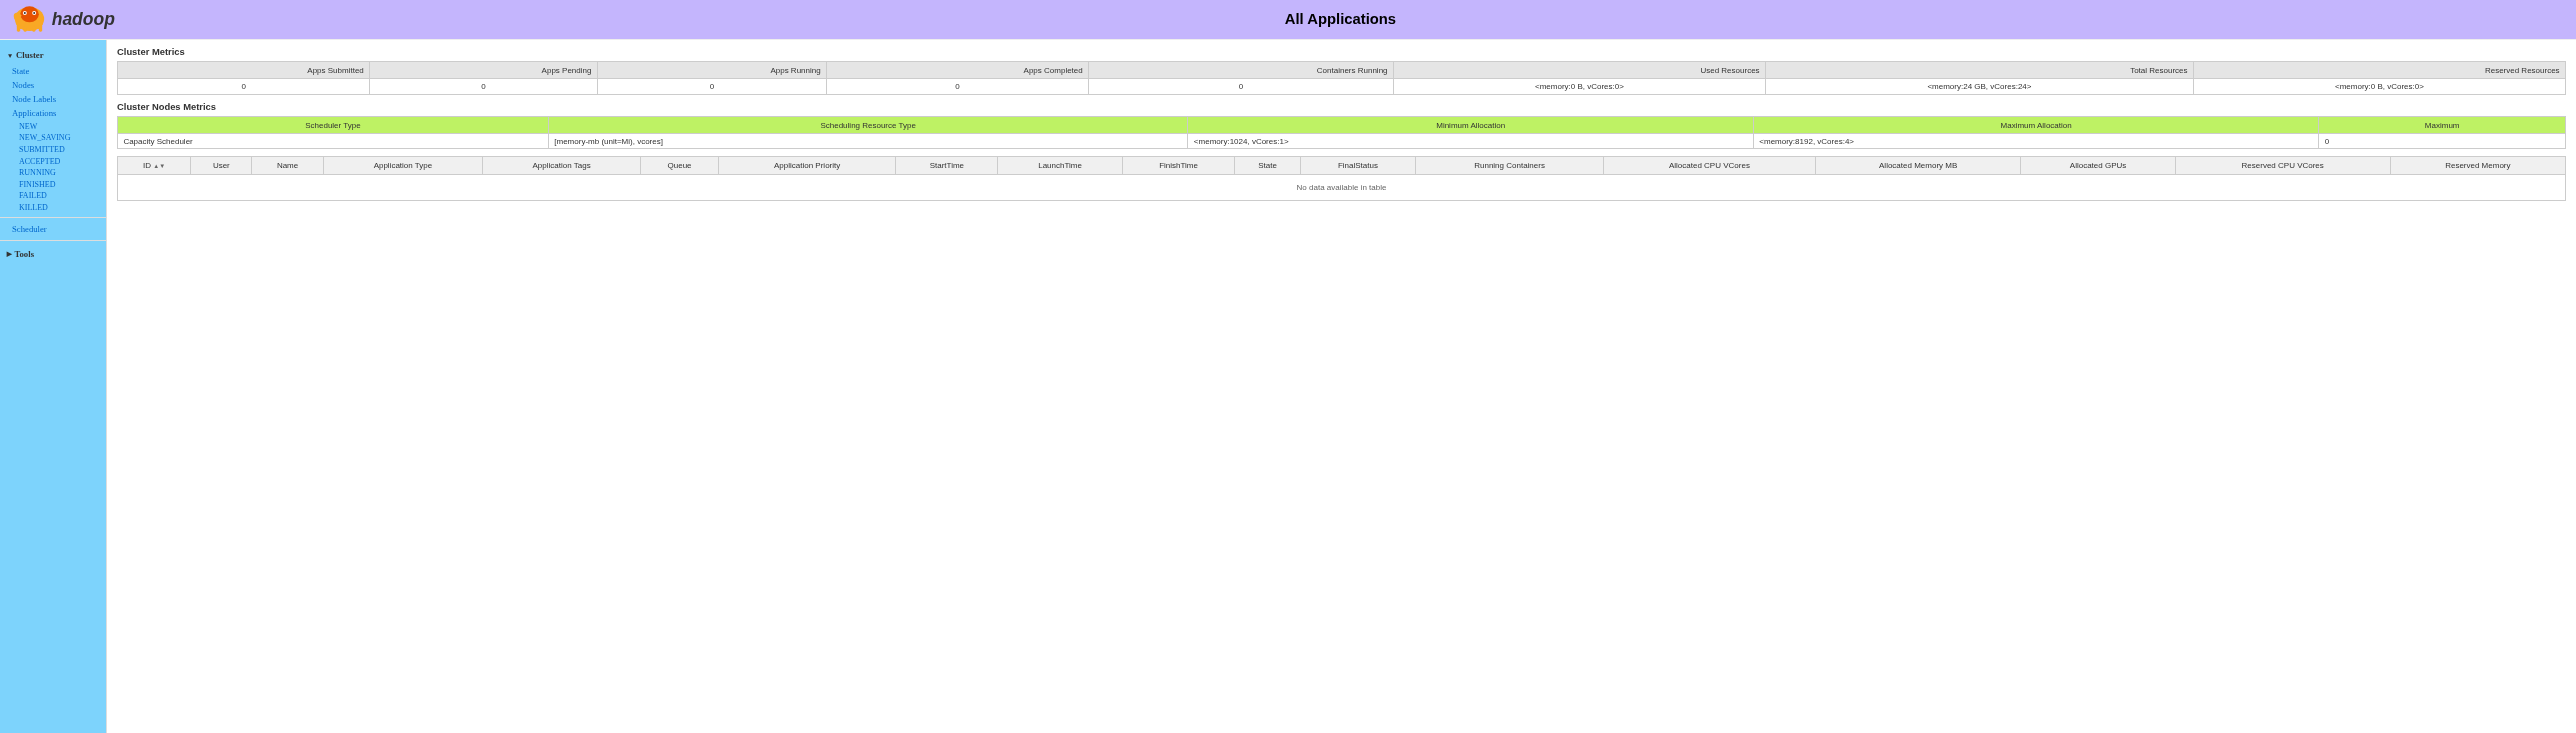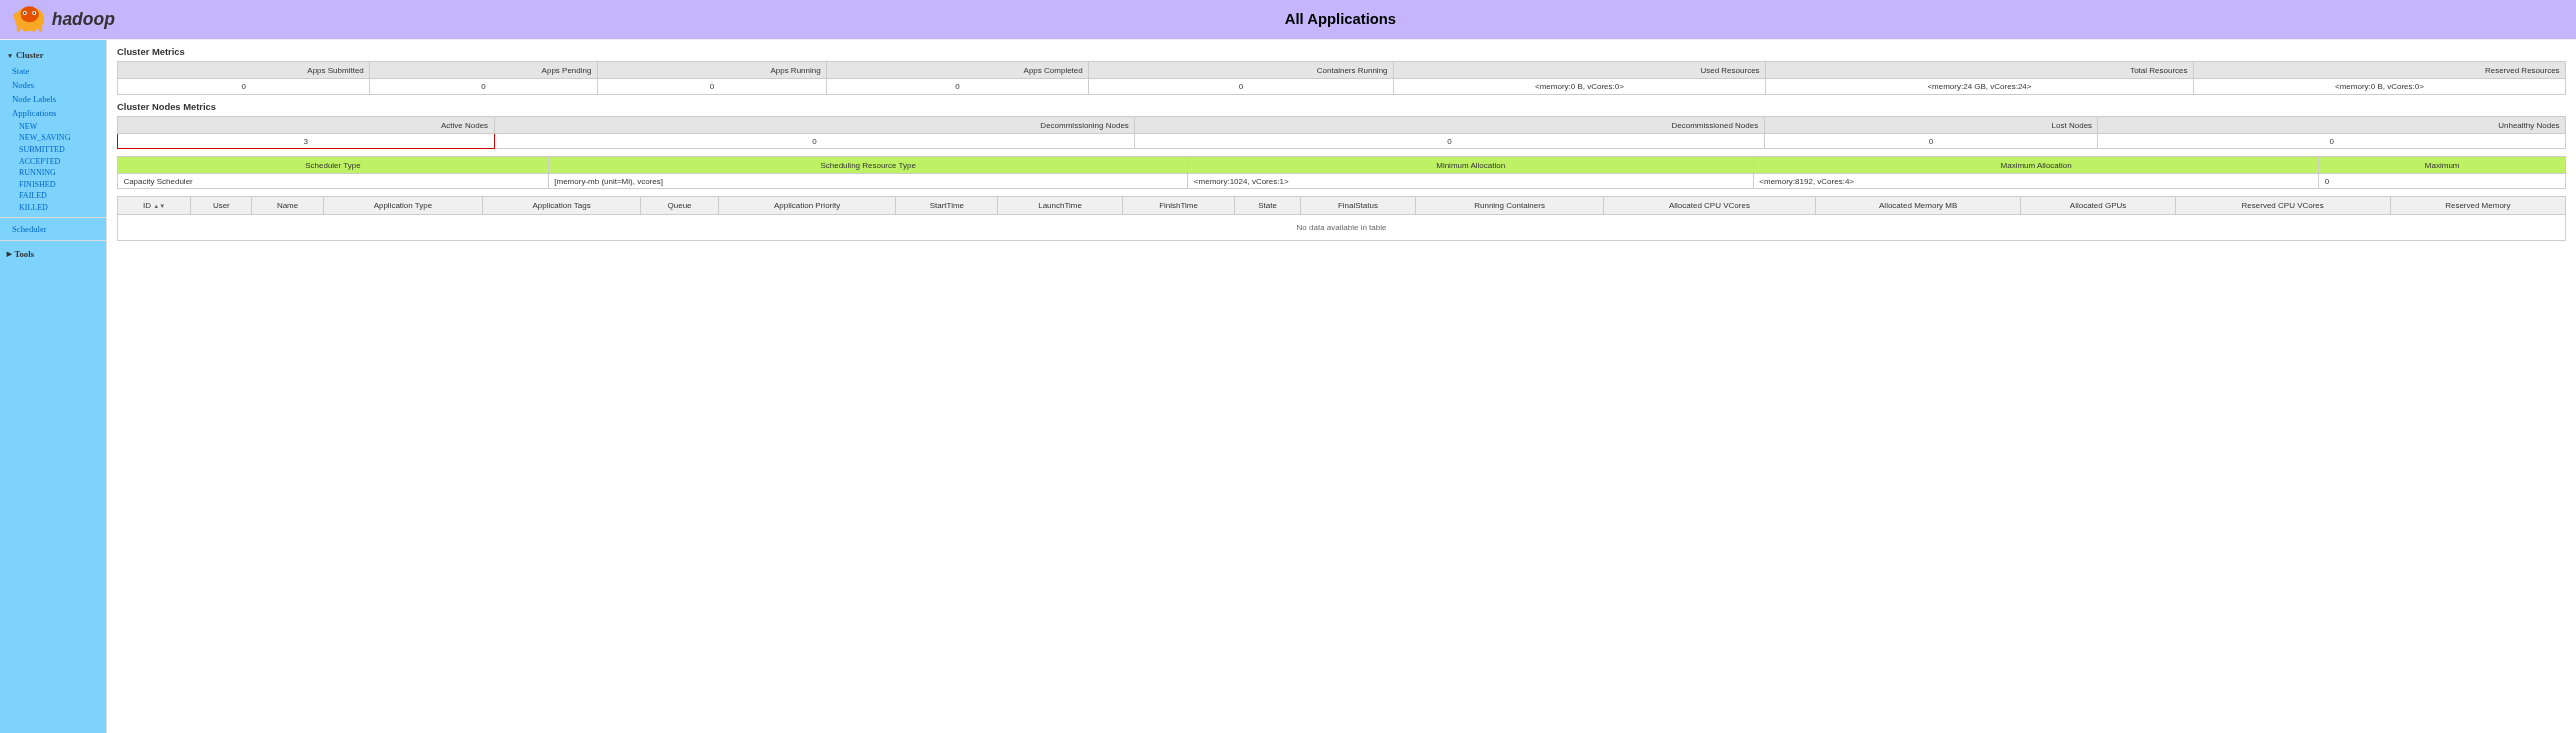"Active Nodes" table.metrics-table { html: <table> <thead> <tr> <th>Active Nodes</th> <th>Decommissioning Nodes</th> <th>Decommissioned Nodes</th> <th>Lost Nodes</th> <th>Unhealthy Nodes</th> </tr> </thead> <tbody> <tr> <td>3</td> <td>0</td> <td>0</td> <td>0</td> <td>0</td> </tr> </tbody> </table> -> none }
